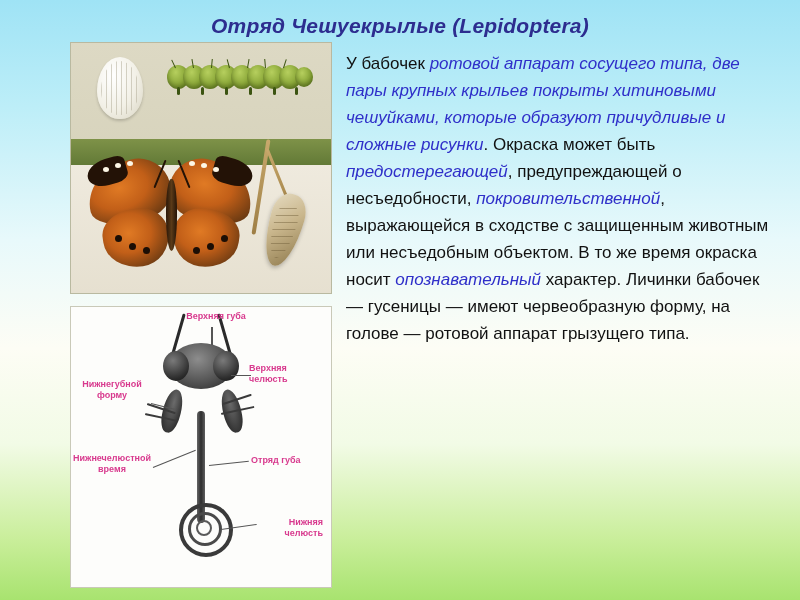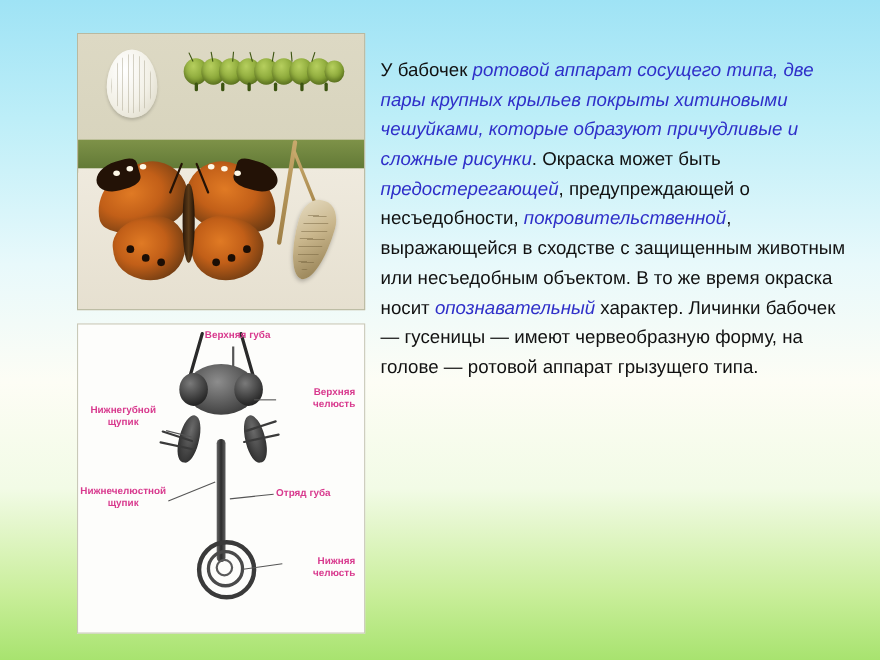"Отряд Чешуекрылые (Lepidoptera)" div.title { html: none -> <div>Отряд Чешуекрылые (Lepidoptera)</div> }
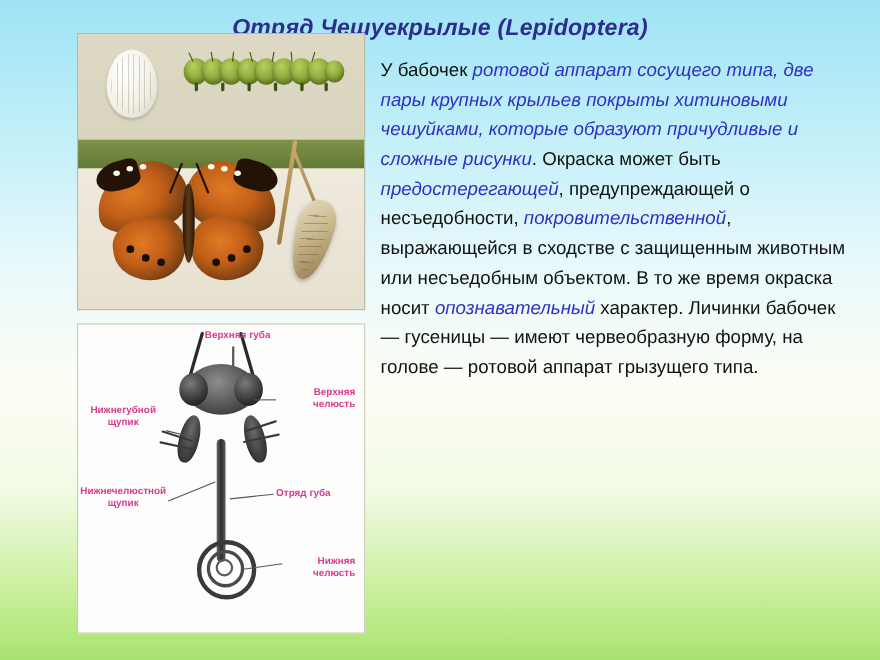"Верхняя губа" .figure-col { top: 30px -> 42px }
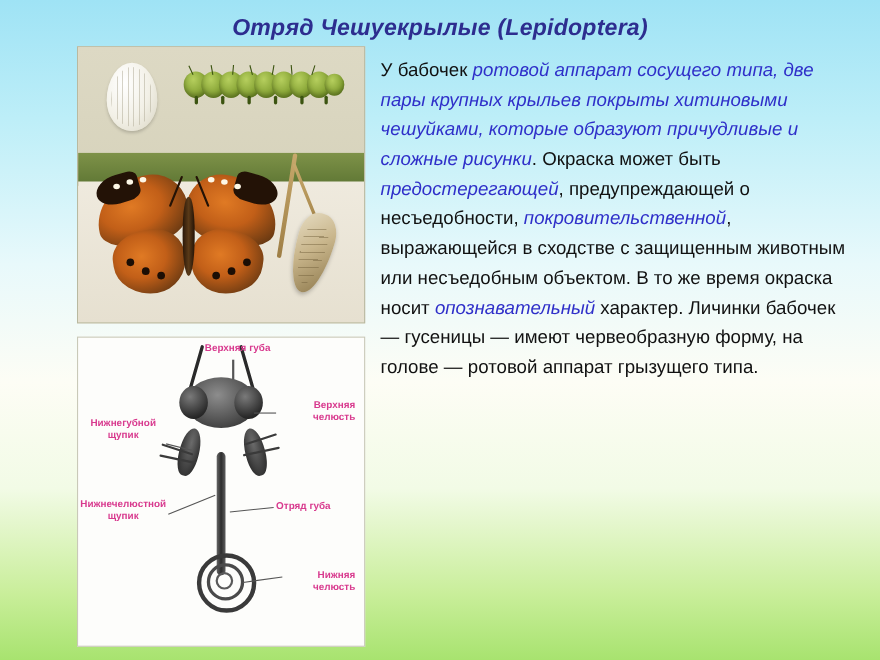"Верхняя челюсть" div.dg-label { text-align: right -> left }
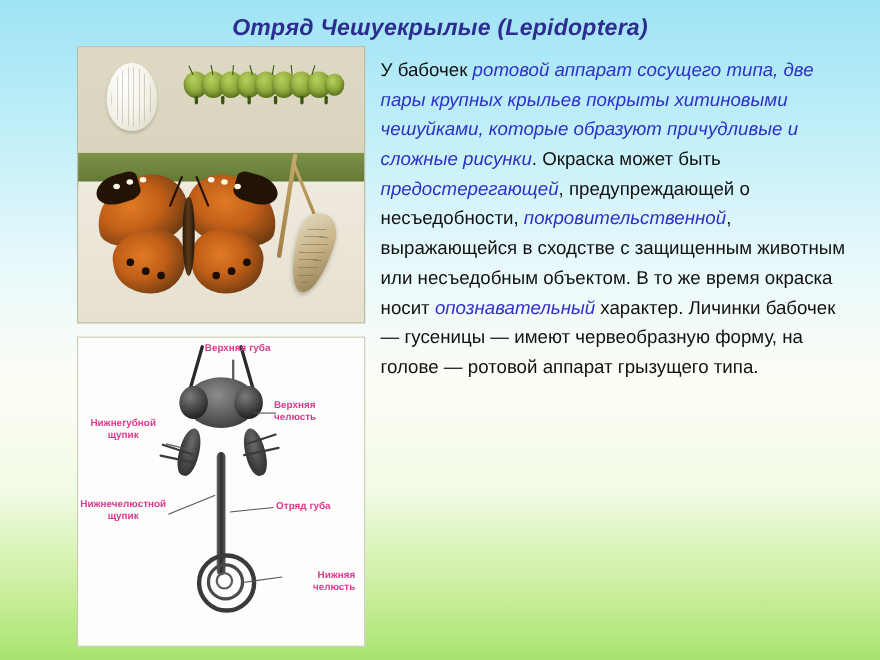"Нижнегубной щупик" div.dg-label { text: щупик -> форму }
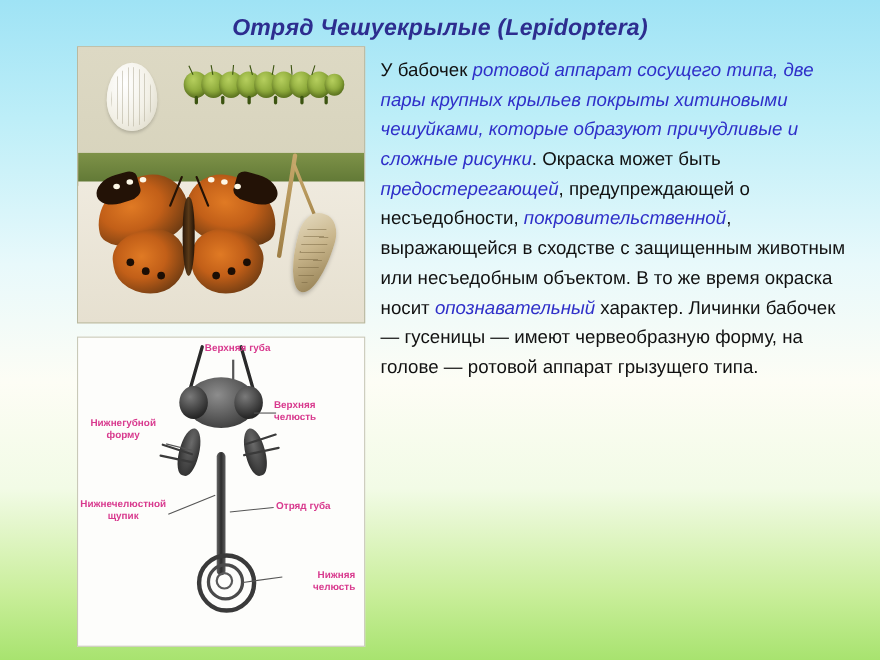"Нижнечелюстной щупик" div.dg-label { text: щупик -> время }
